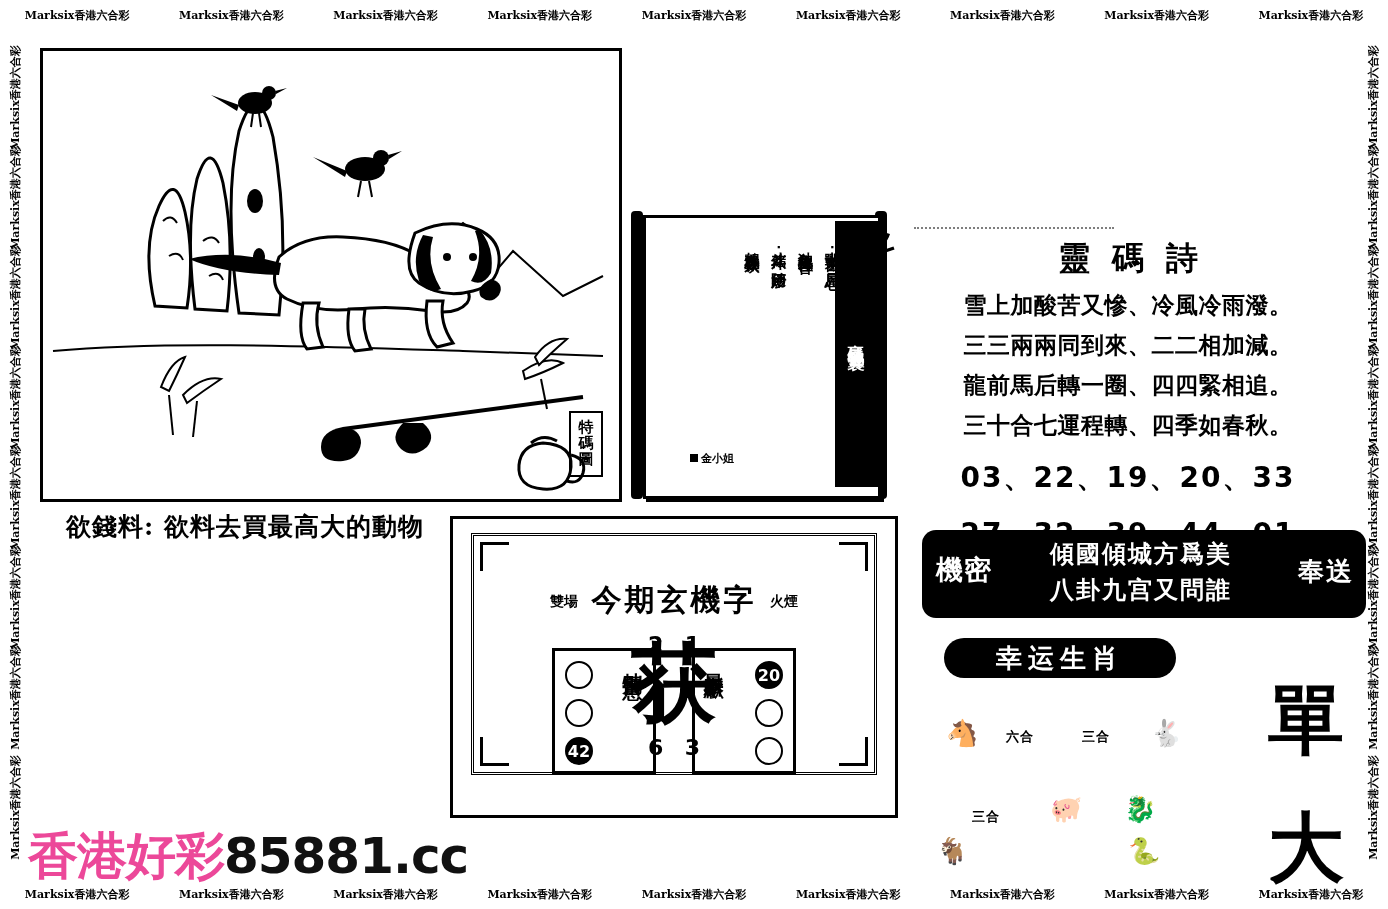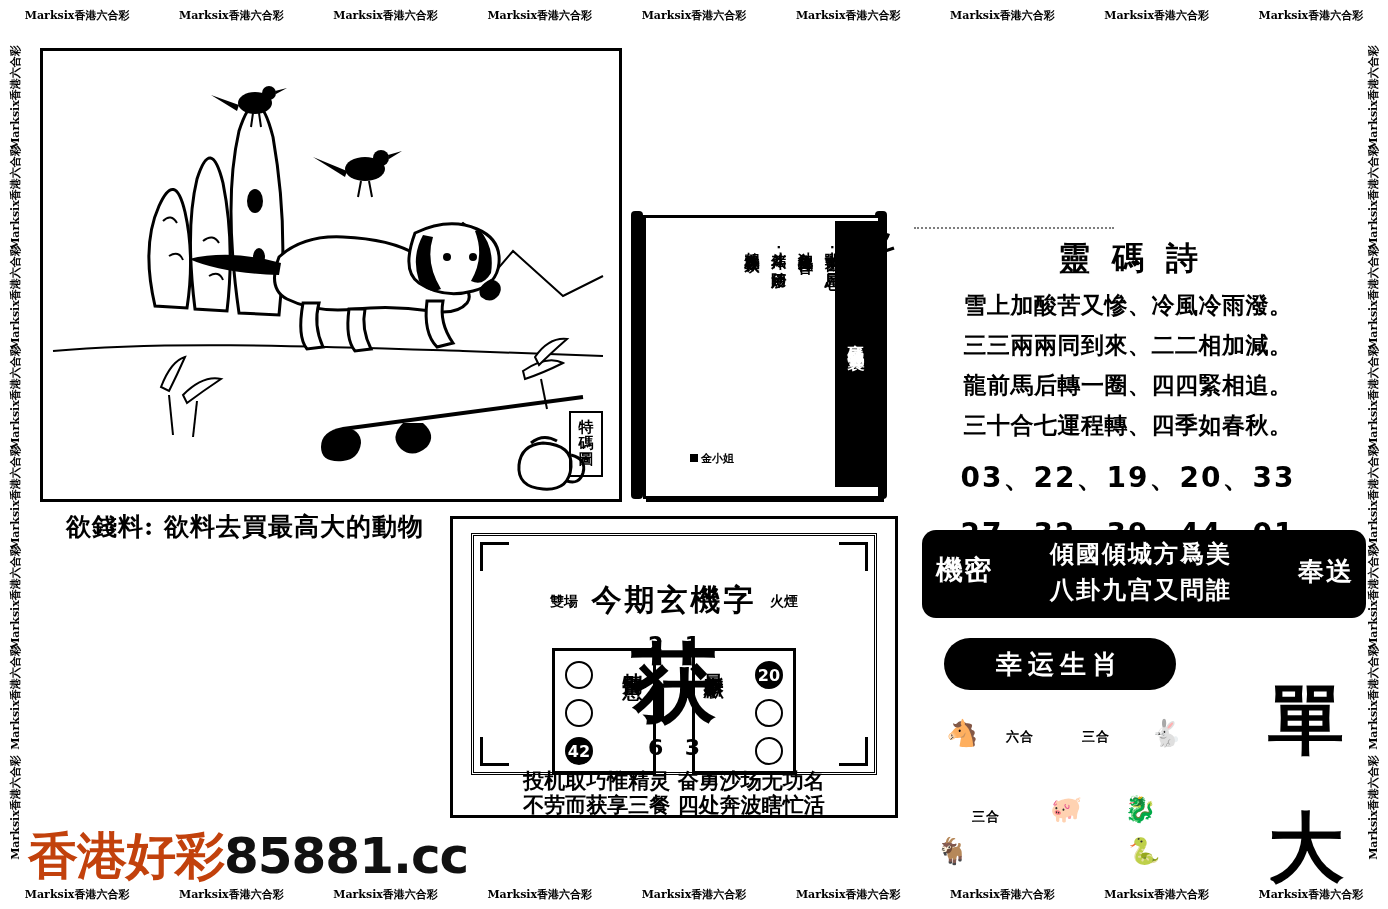"幸运生肖" .lucky-pill { height: 52px -> 40px }
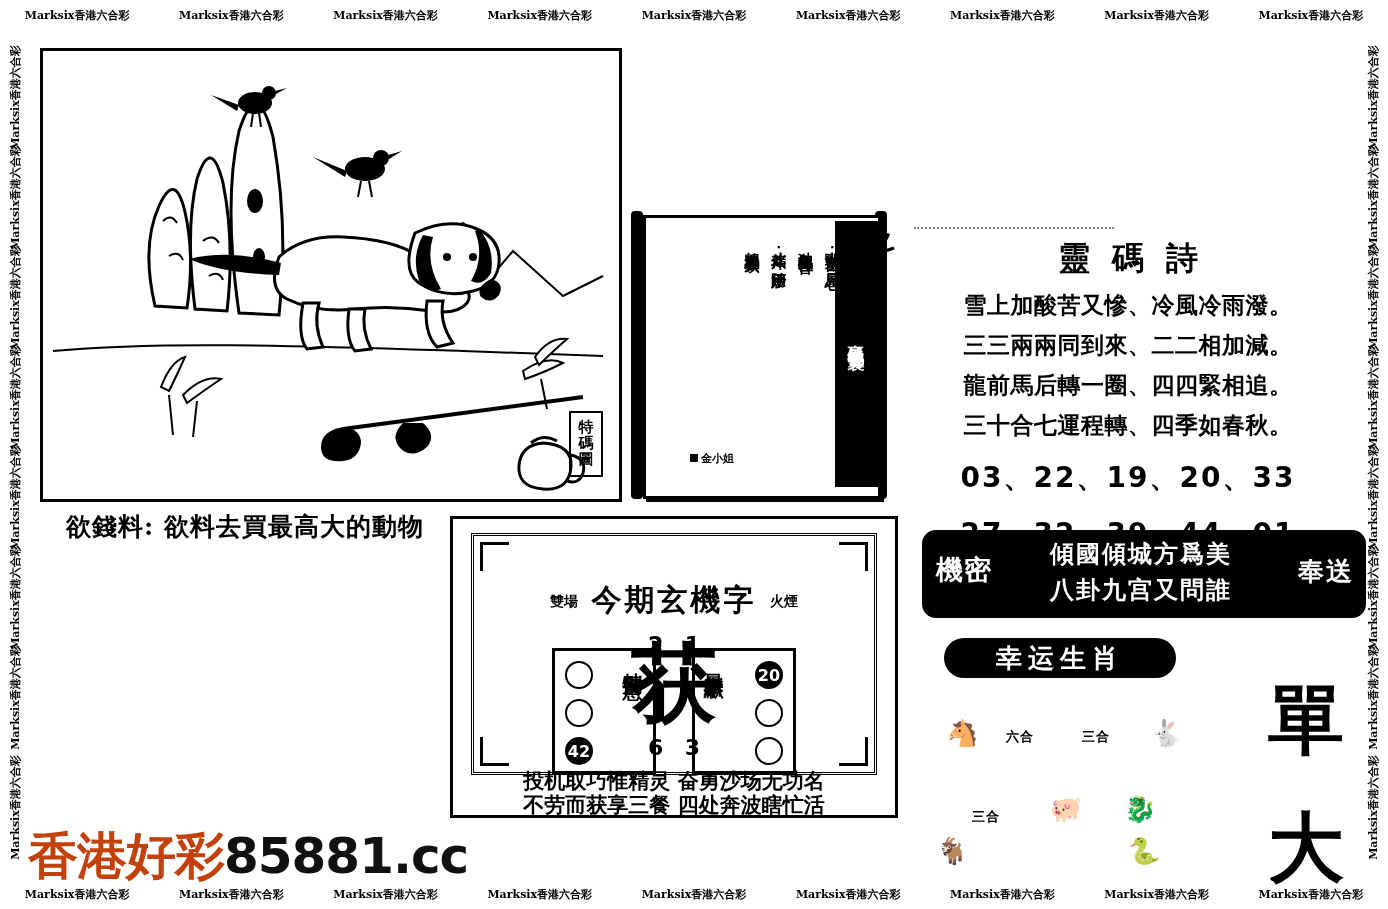"投机取巧惟精灵 奋勇沙场无功名" div.mbox-foot { html: <div> <div>投机取巧惟精灵 奋勇沙场无功名</div> <div>不劳而获享三餐 四处奔波瞎忙活</div> </div> -> none }
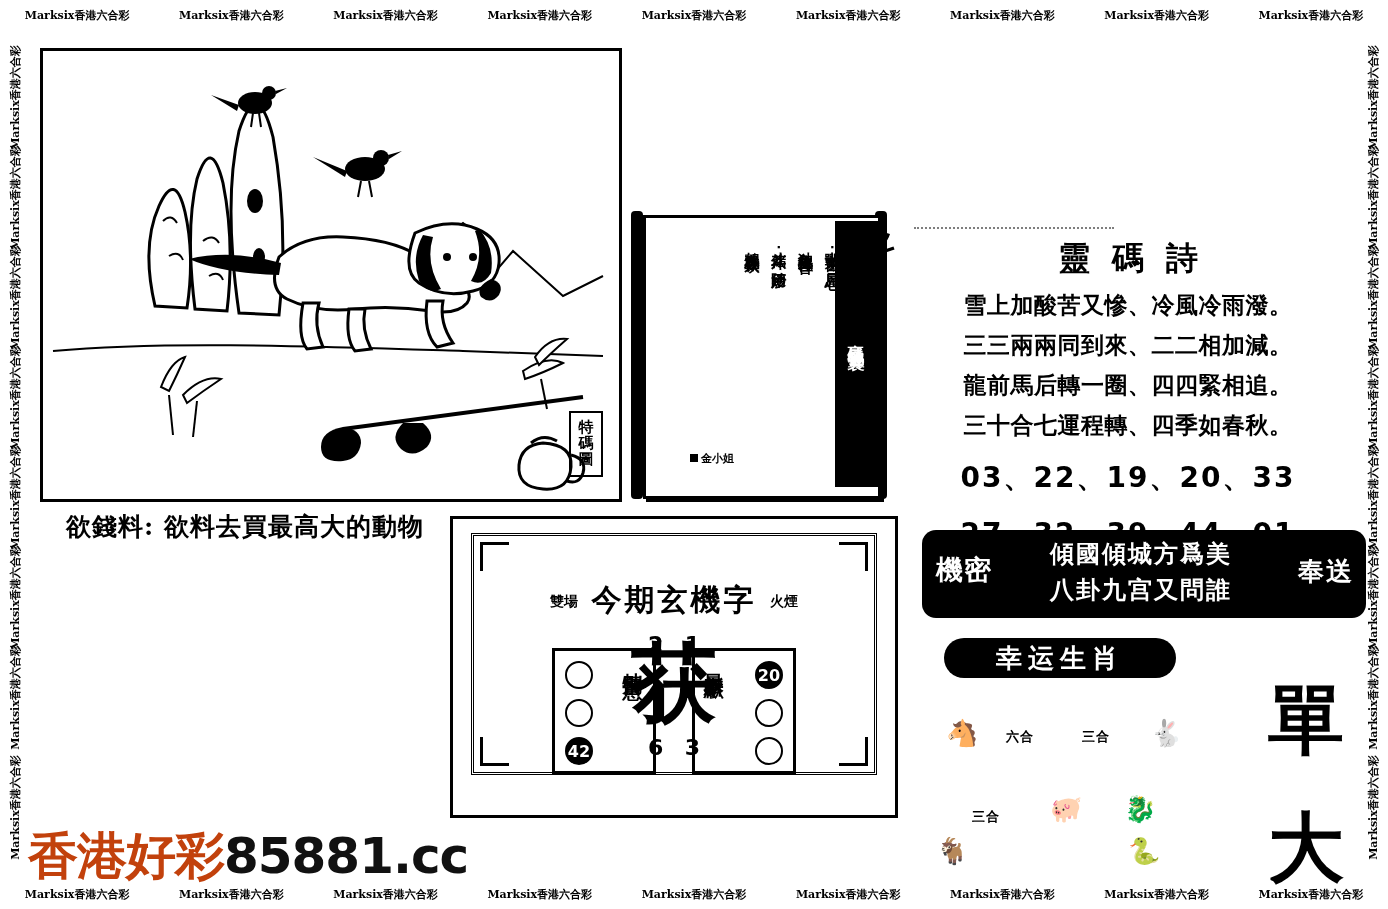"香港好彩" .overlay .red { color: #c2410c -> #ec4899 }
